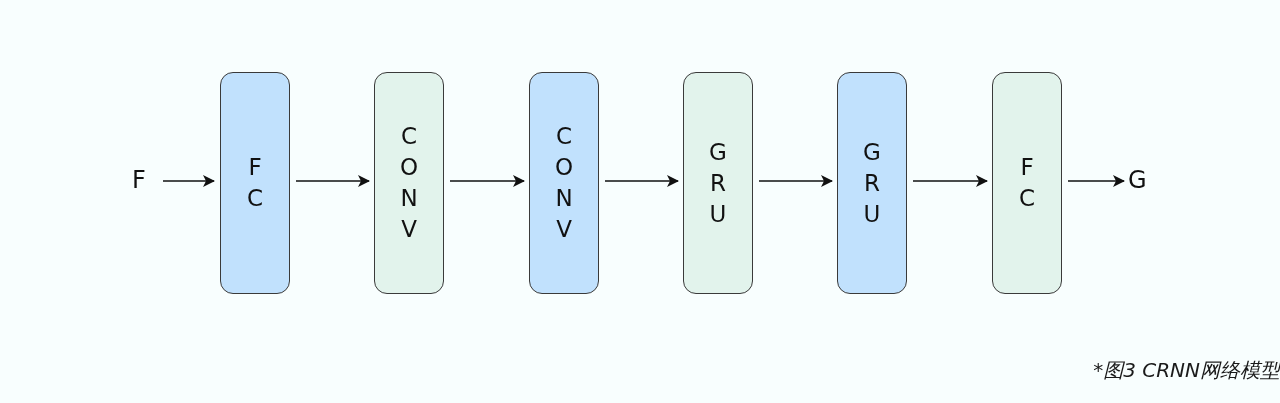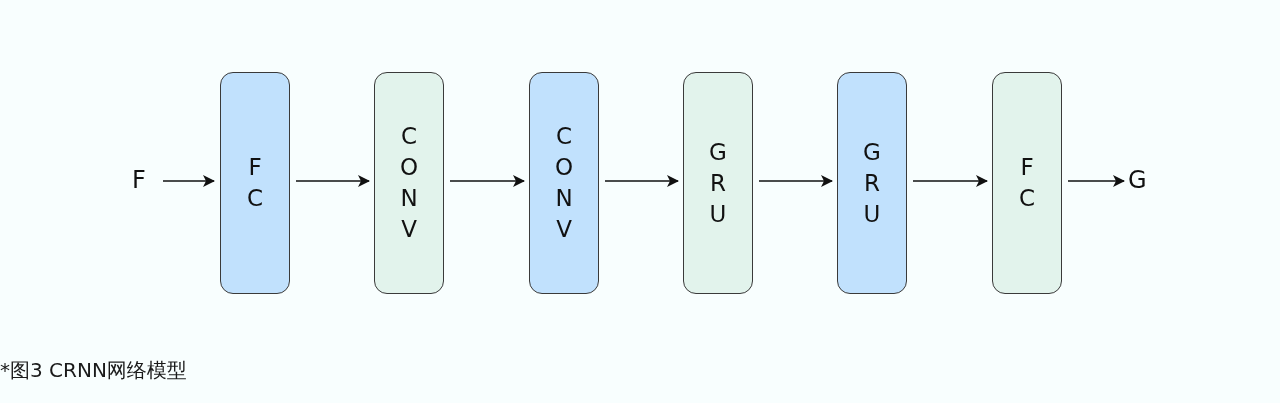"*图3 CRNN网络模型" .caption { font-style: none -> italic; text-align: left -> right }
